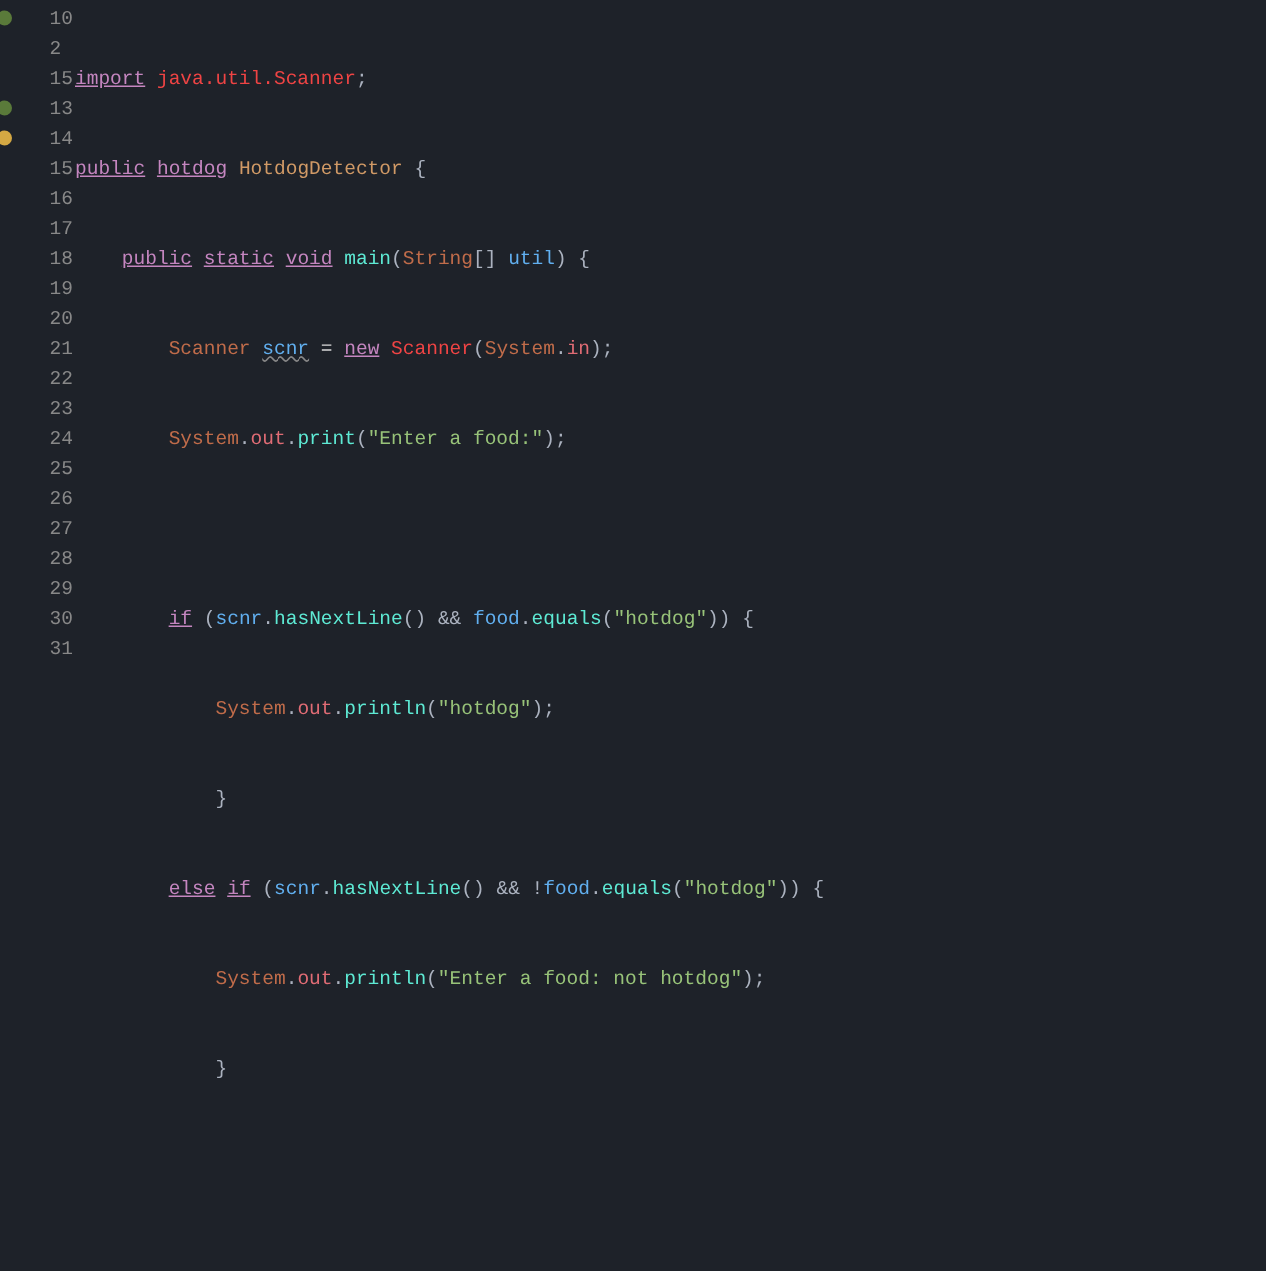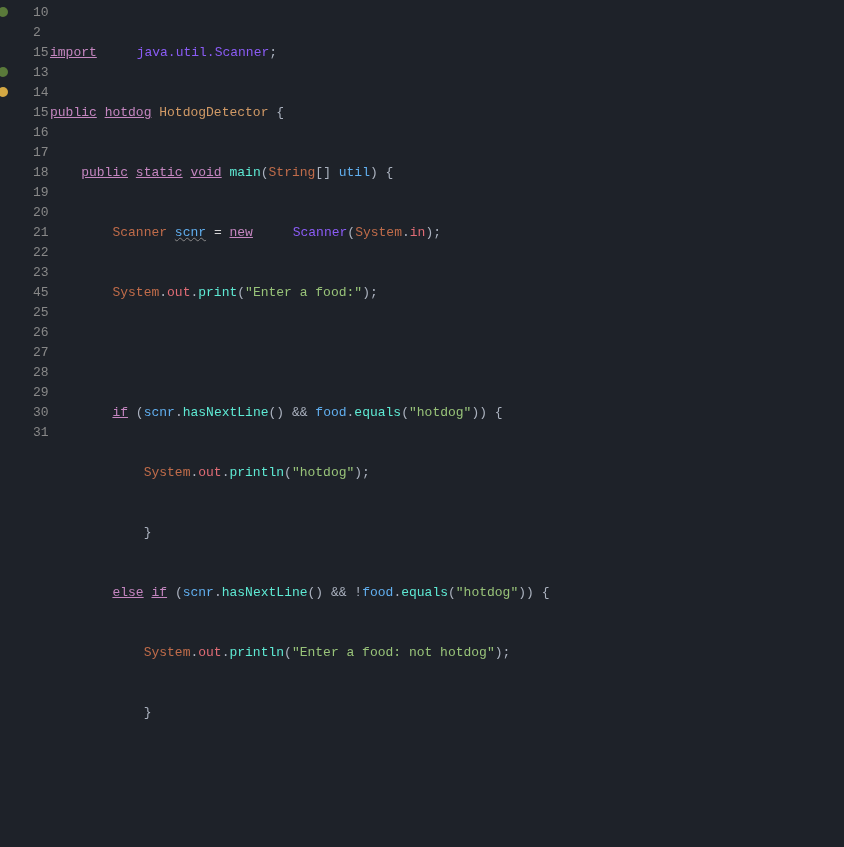"java.util.Scanner" .c-plain { color: #8b5cf6 -> #ef4444; margin-left: 32px -> none }
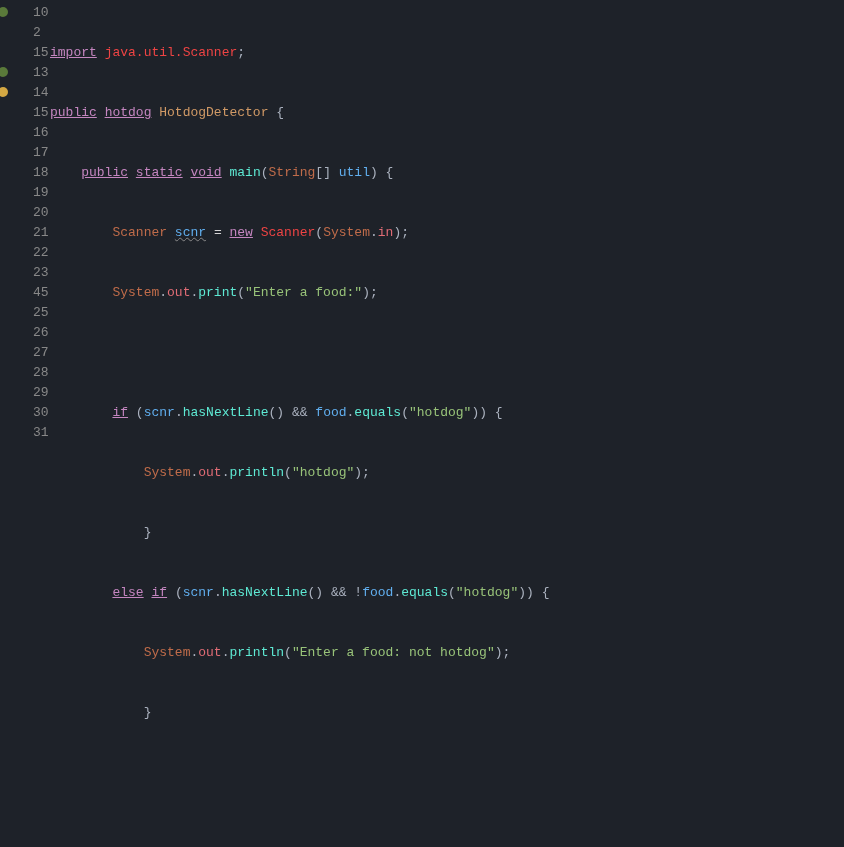"45" span { text: 45 -> 24 }
